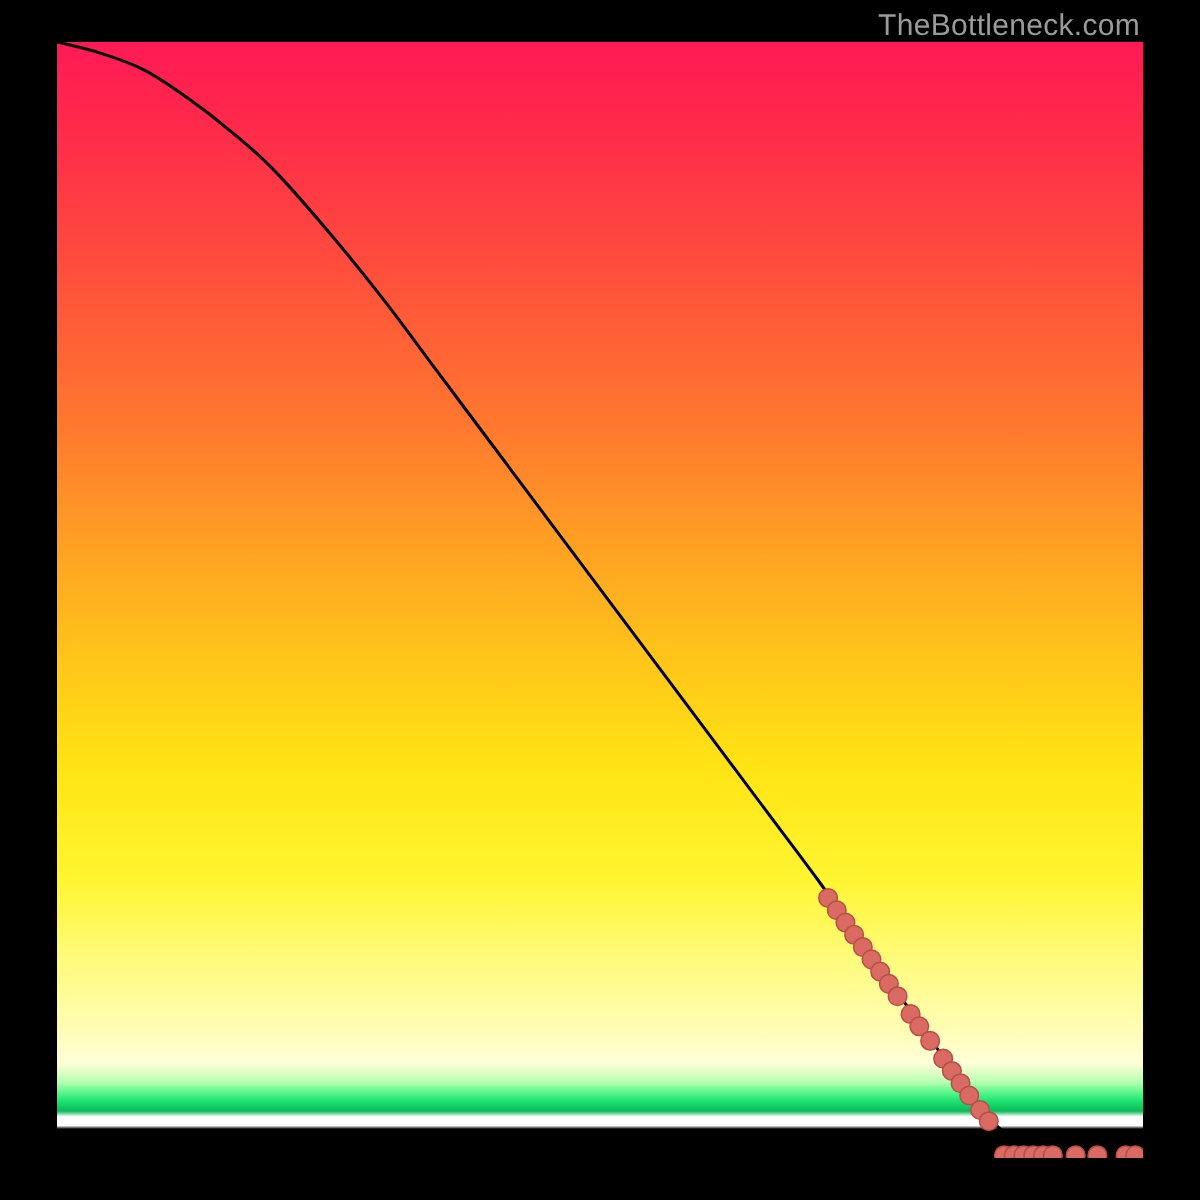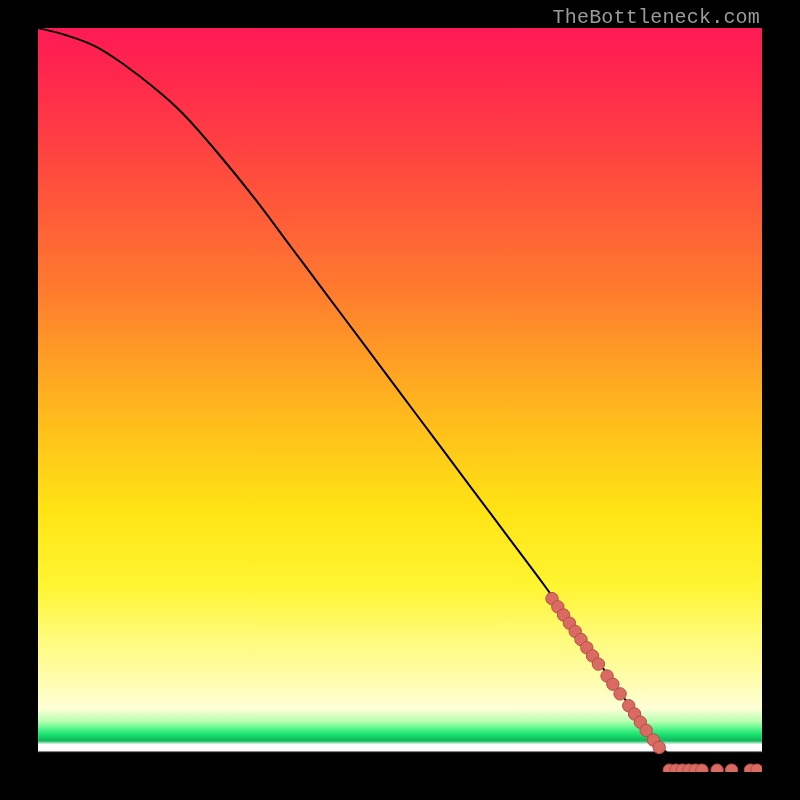"TheBottleneck.com" .watermark { font-family: Liberation Mono, monospace -> none }
